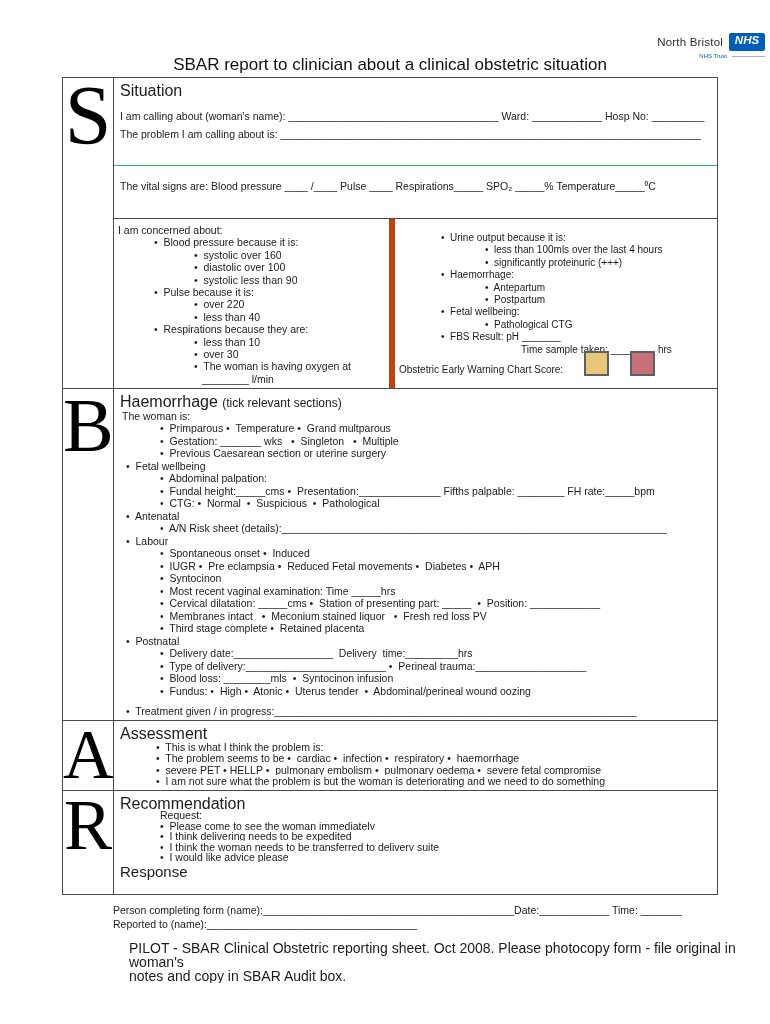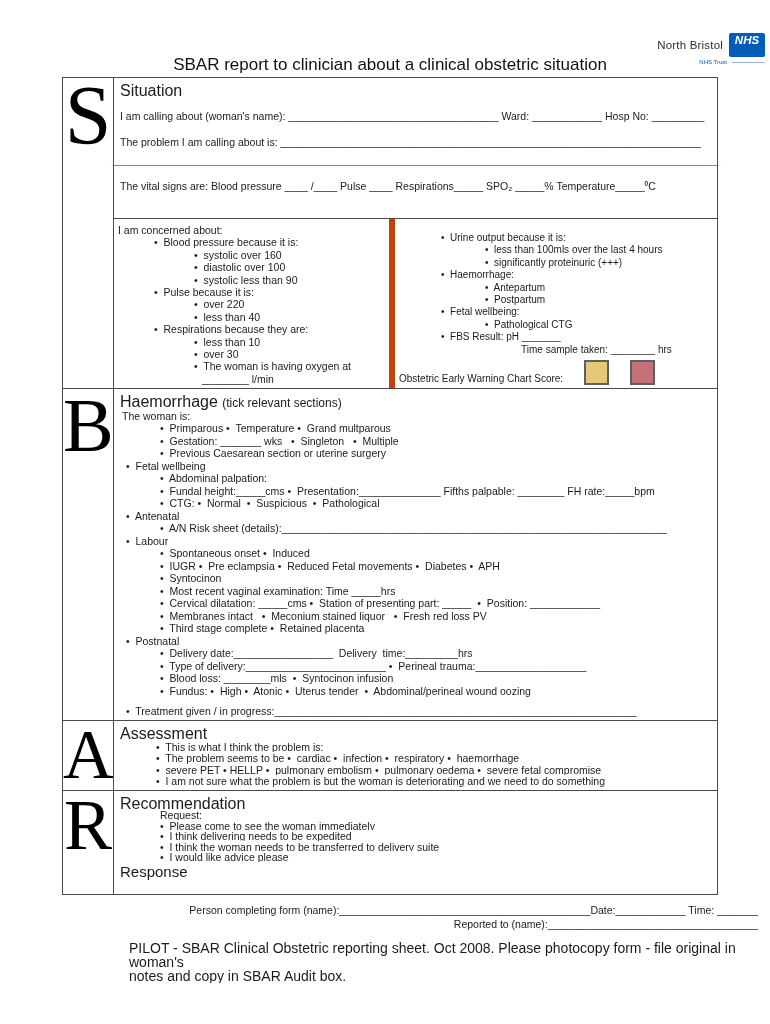"NHS" .nhs-box { height: 24px -> 18px }
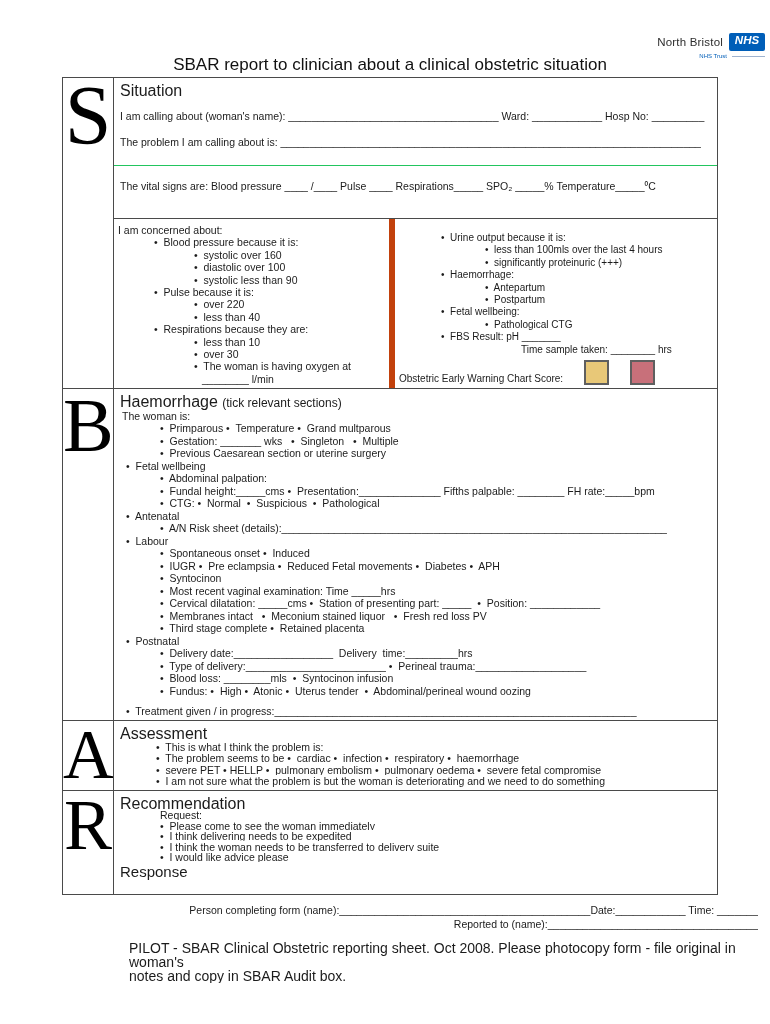"The problem I am calling" .sub1 .ln2 { margin-top: 13px -> 5px }
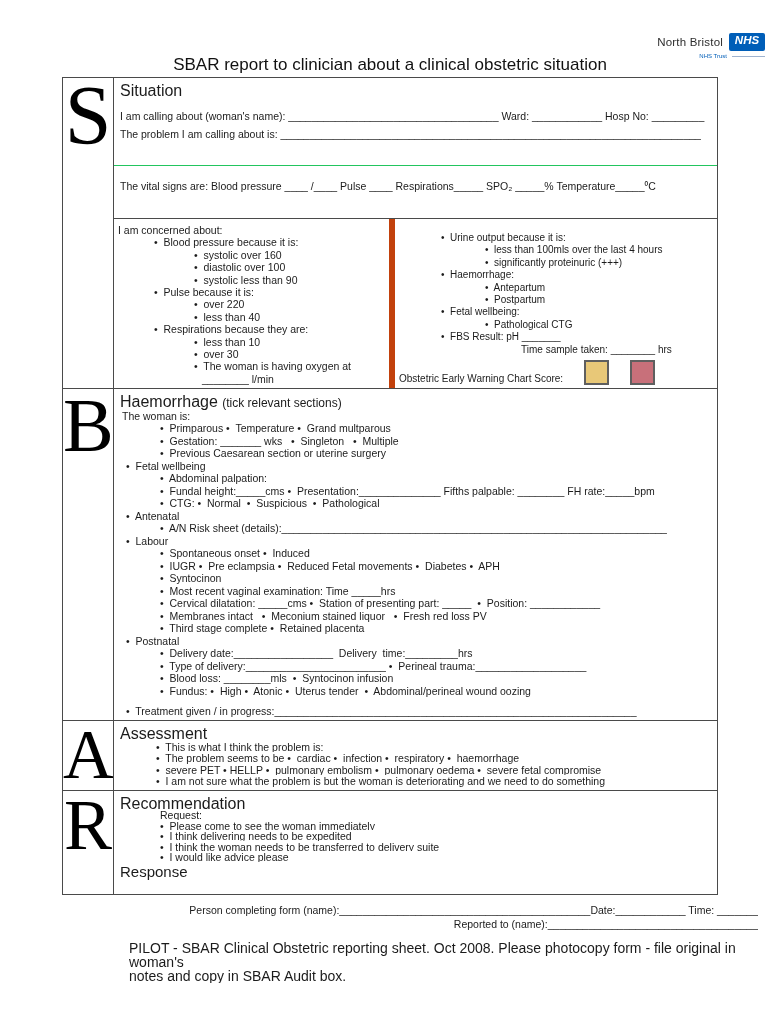"Obstetric Early Warning Chart Score:" .score-row { bottom: 3px -> 12px }
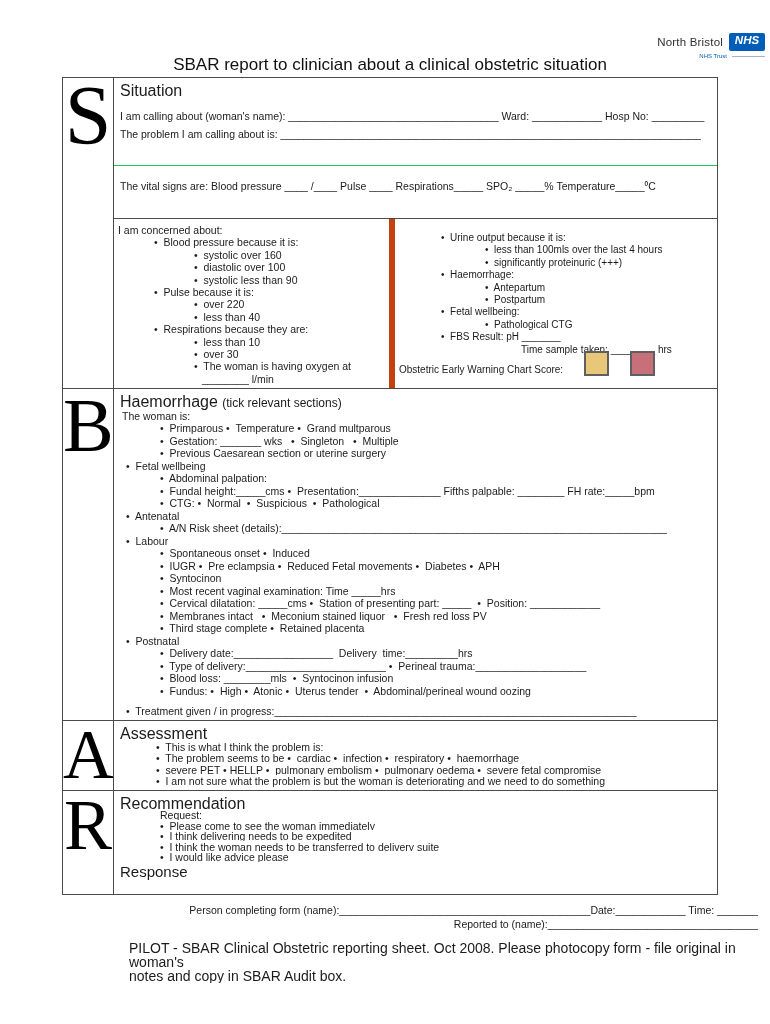"Person completing form" .footer .ln { text-align: right -> none }
